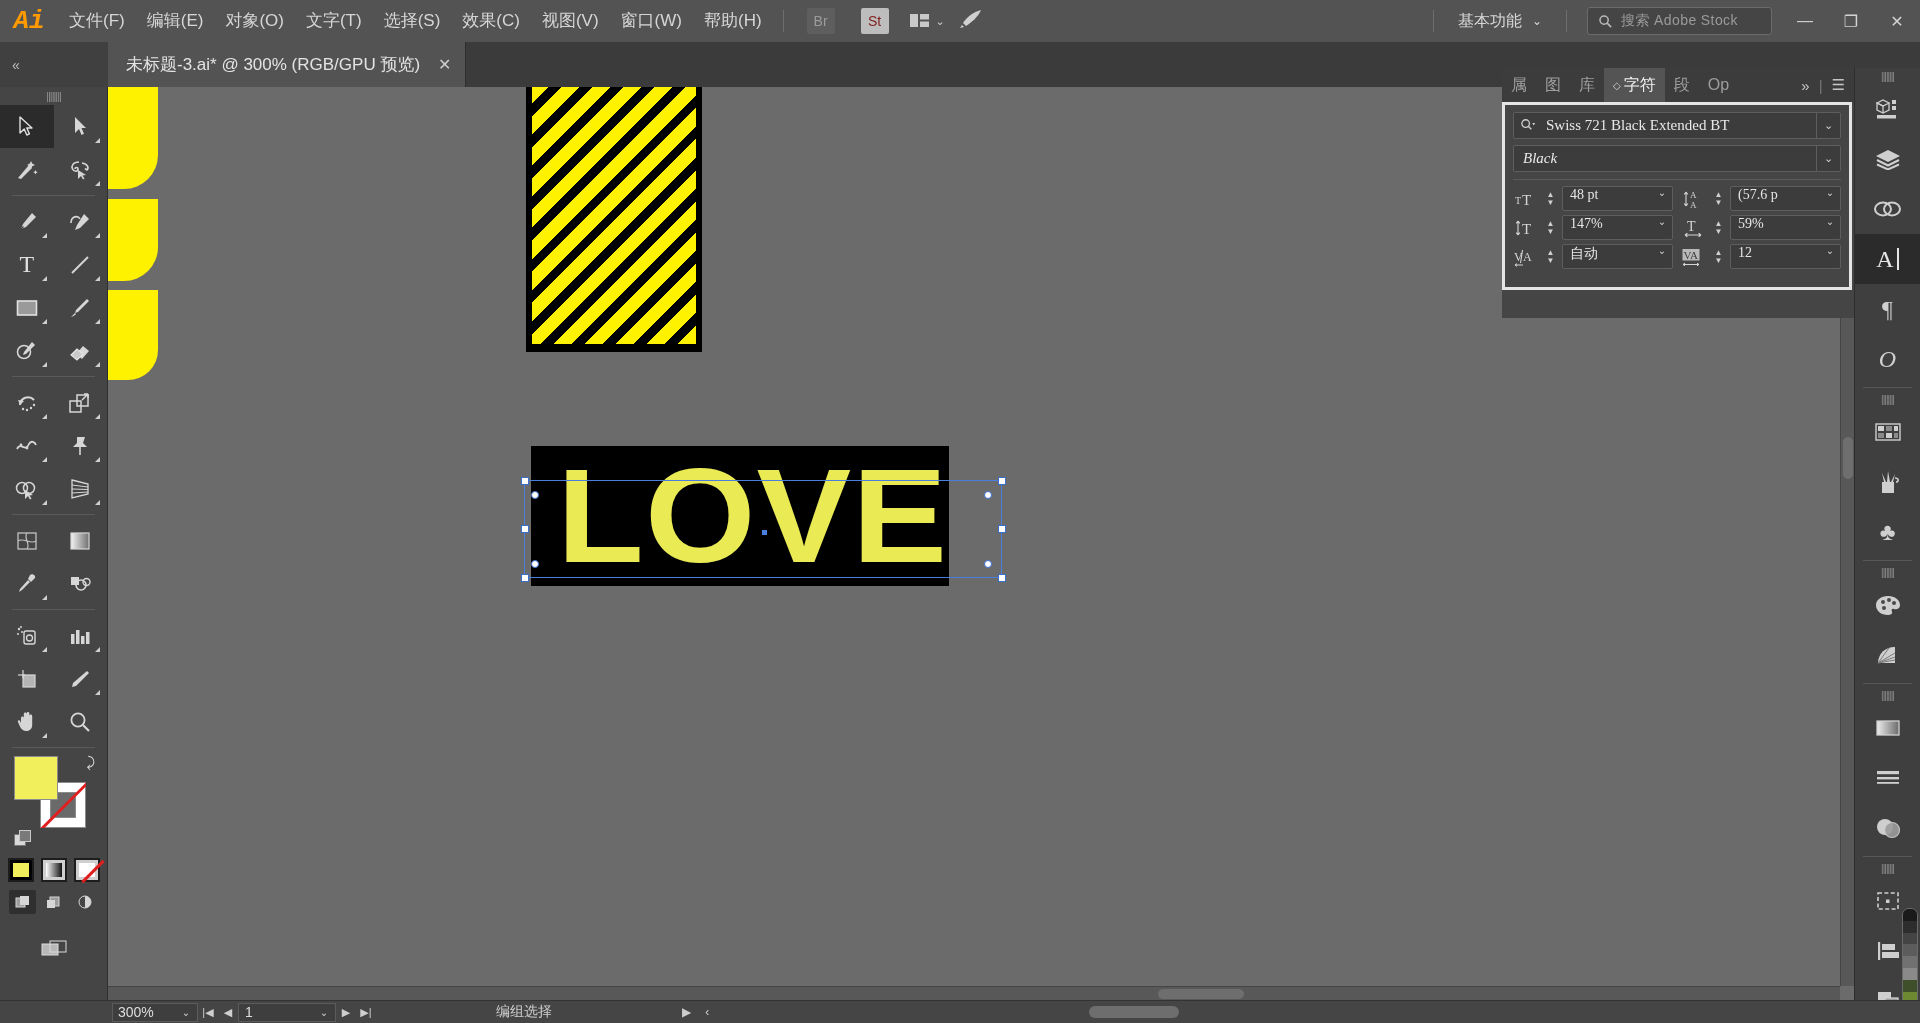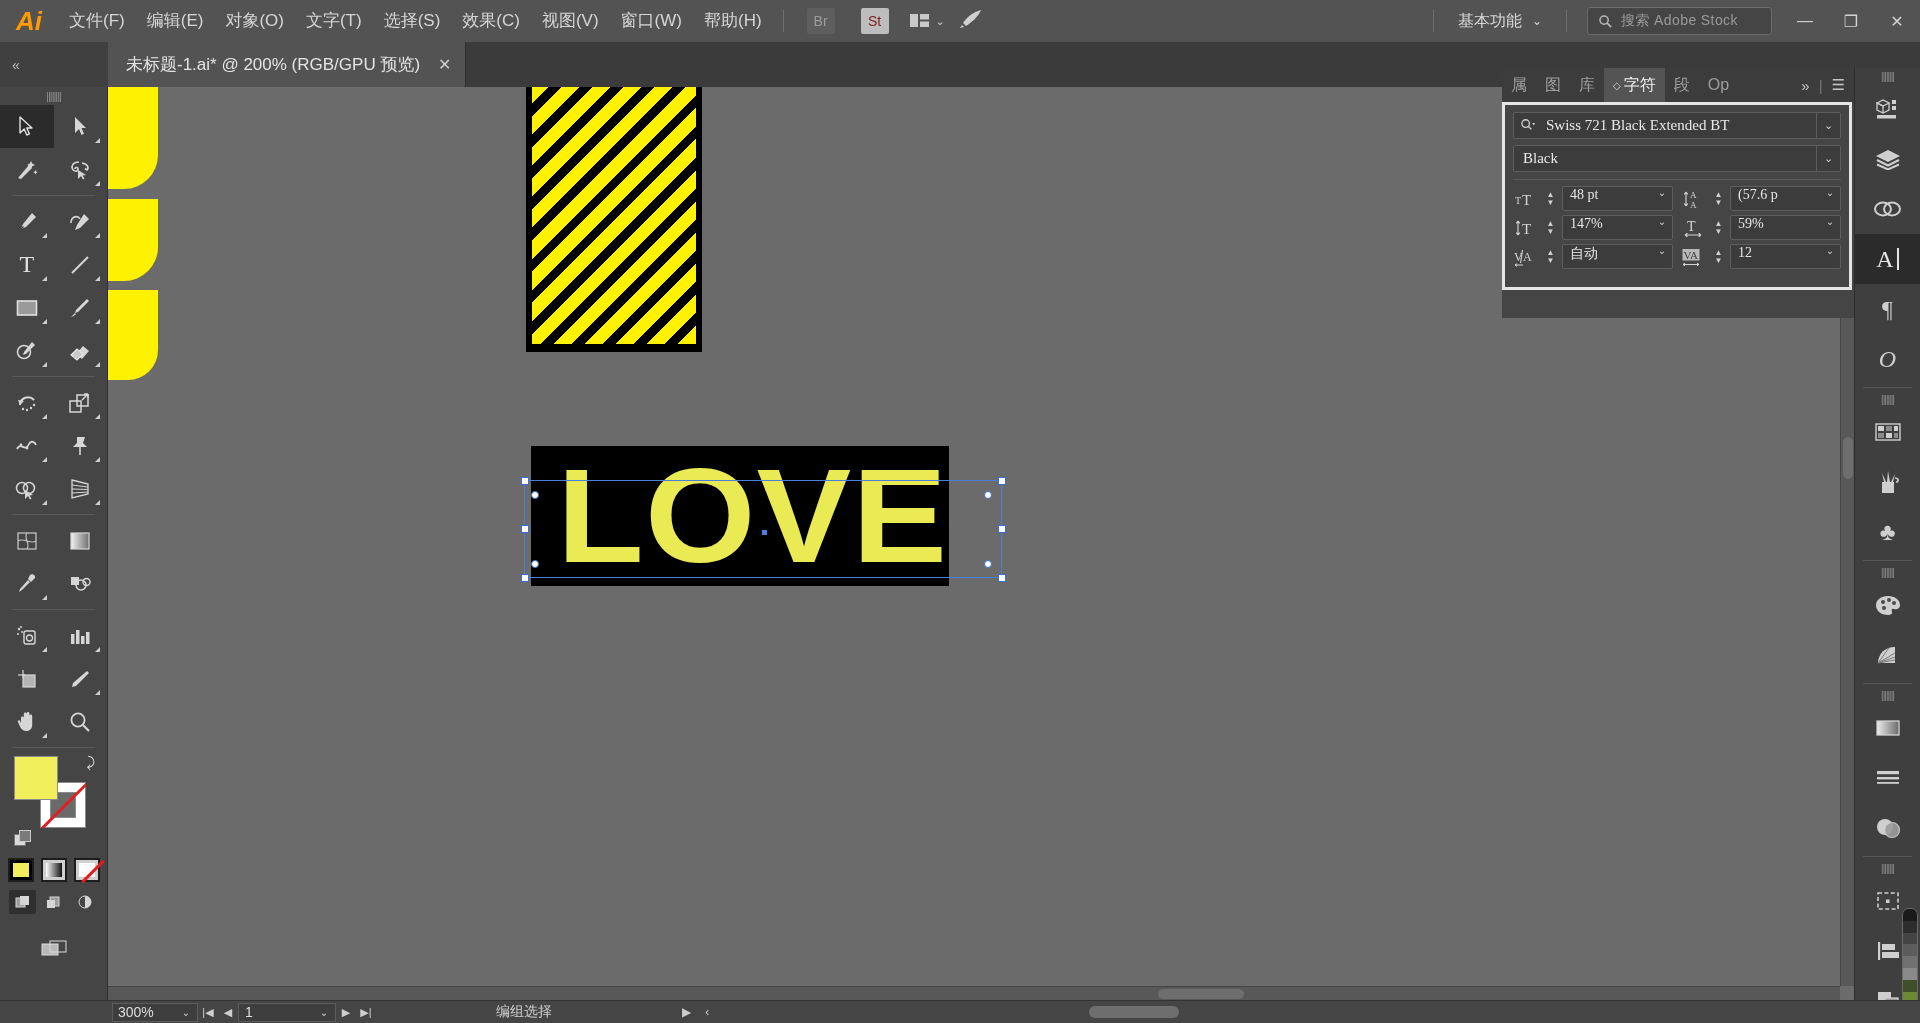"Ai" .ai-logo { font-family: Liberation Sans, sans-serif -> Liberation Mono, monospace }
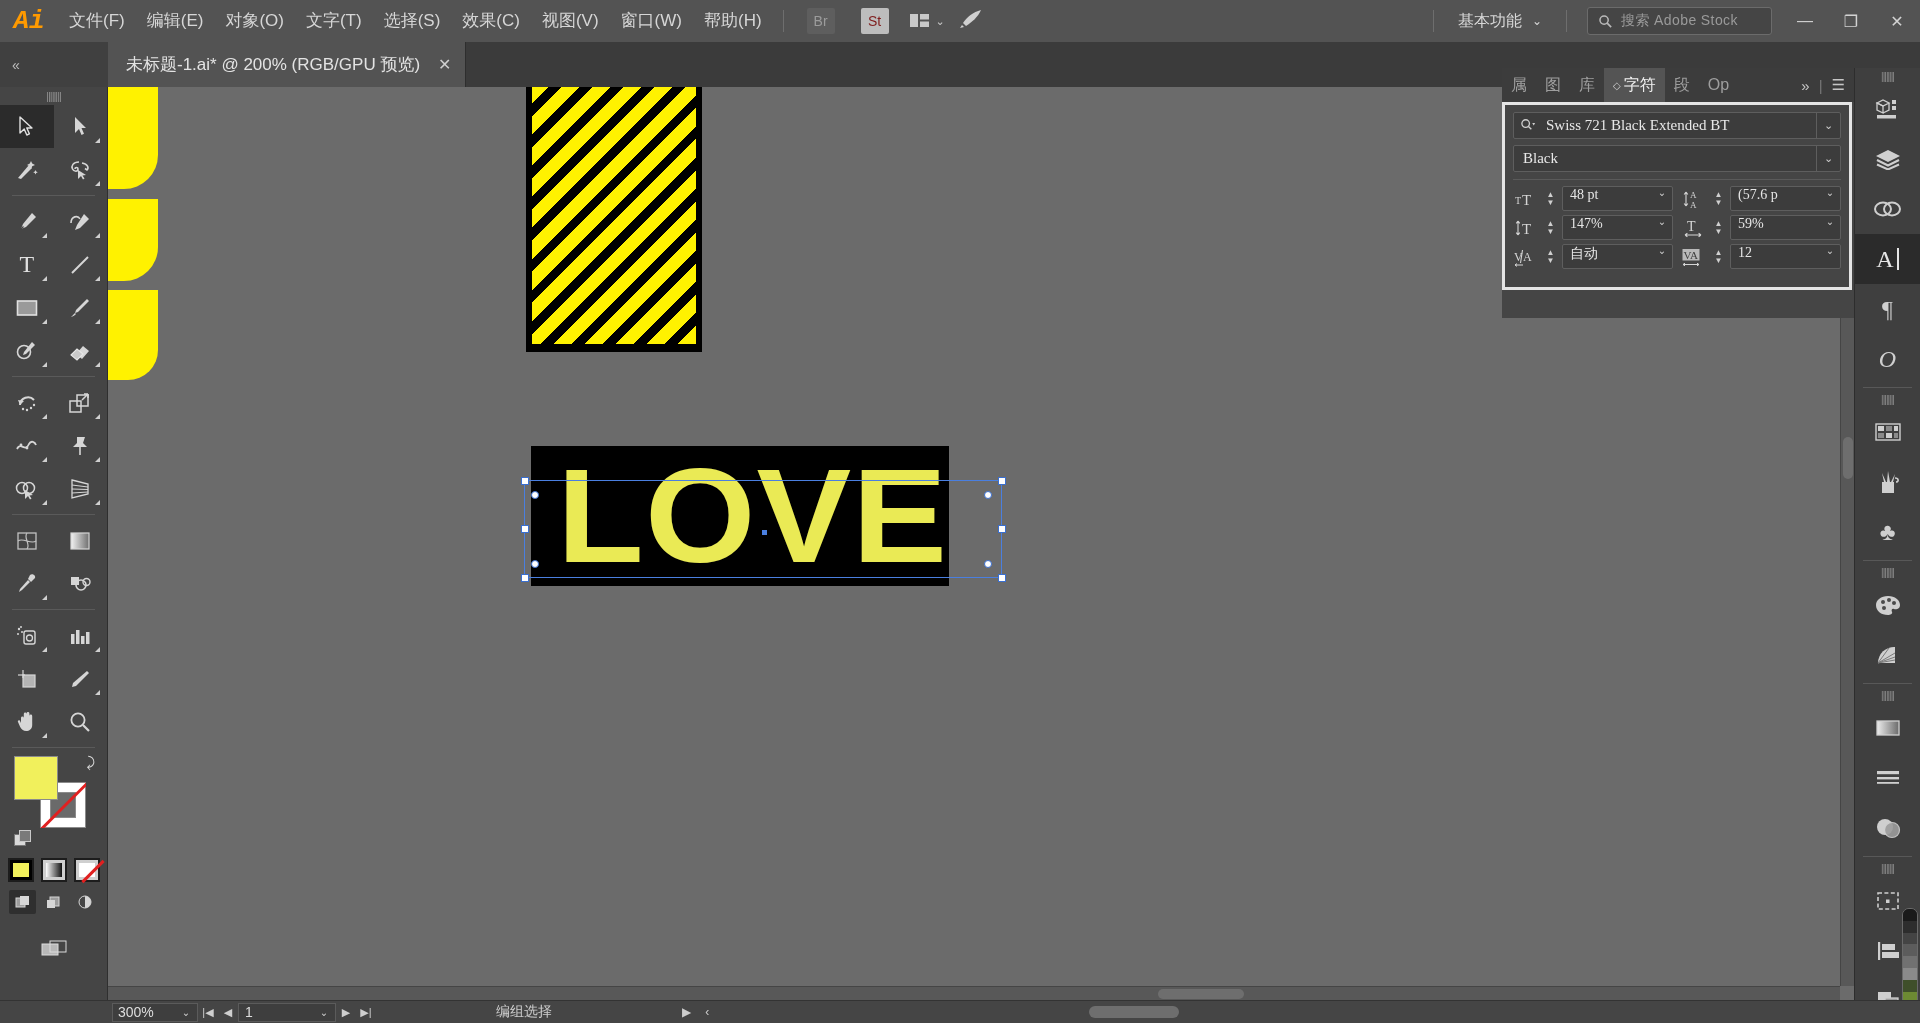"未标题-1.ai* @ 200% (RGB/GPU 预览)" span.title { text: -1.ai* @ 200% -> -3.ai* @ 300% }
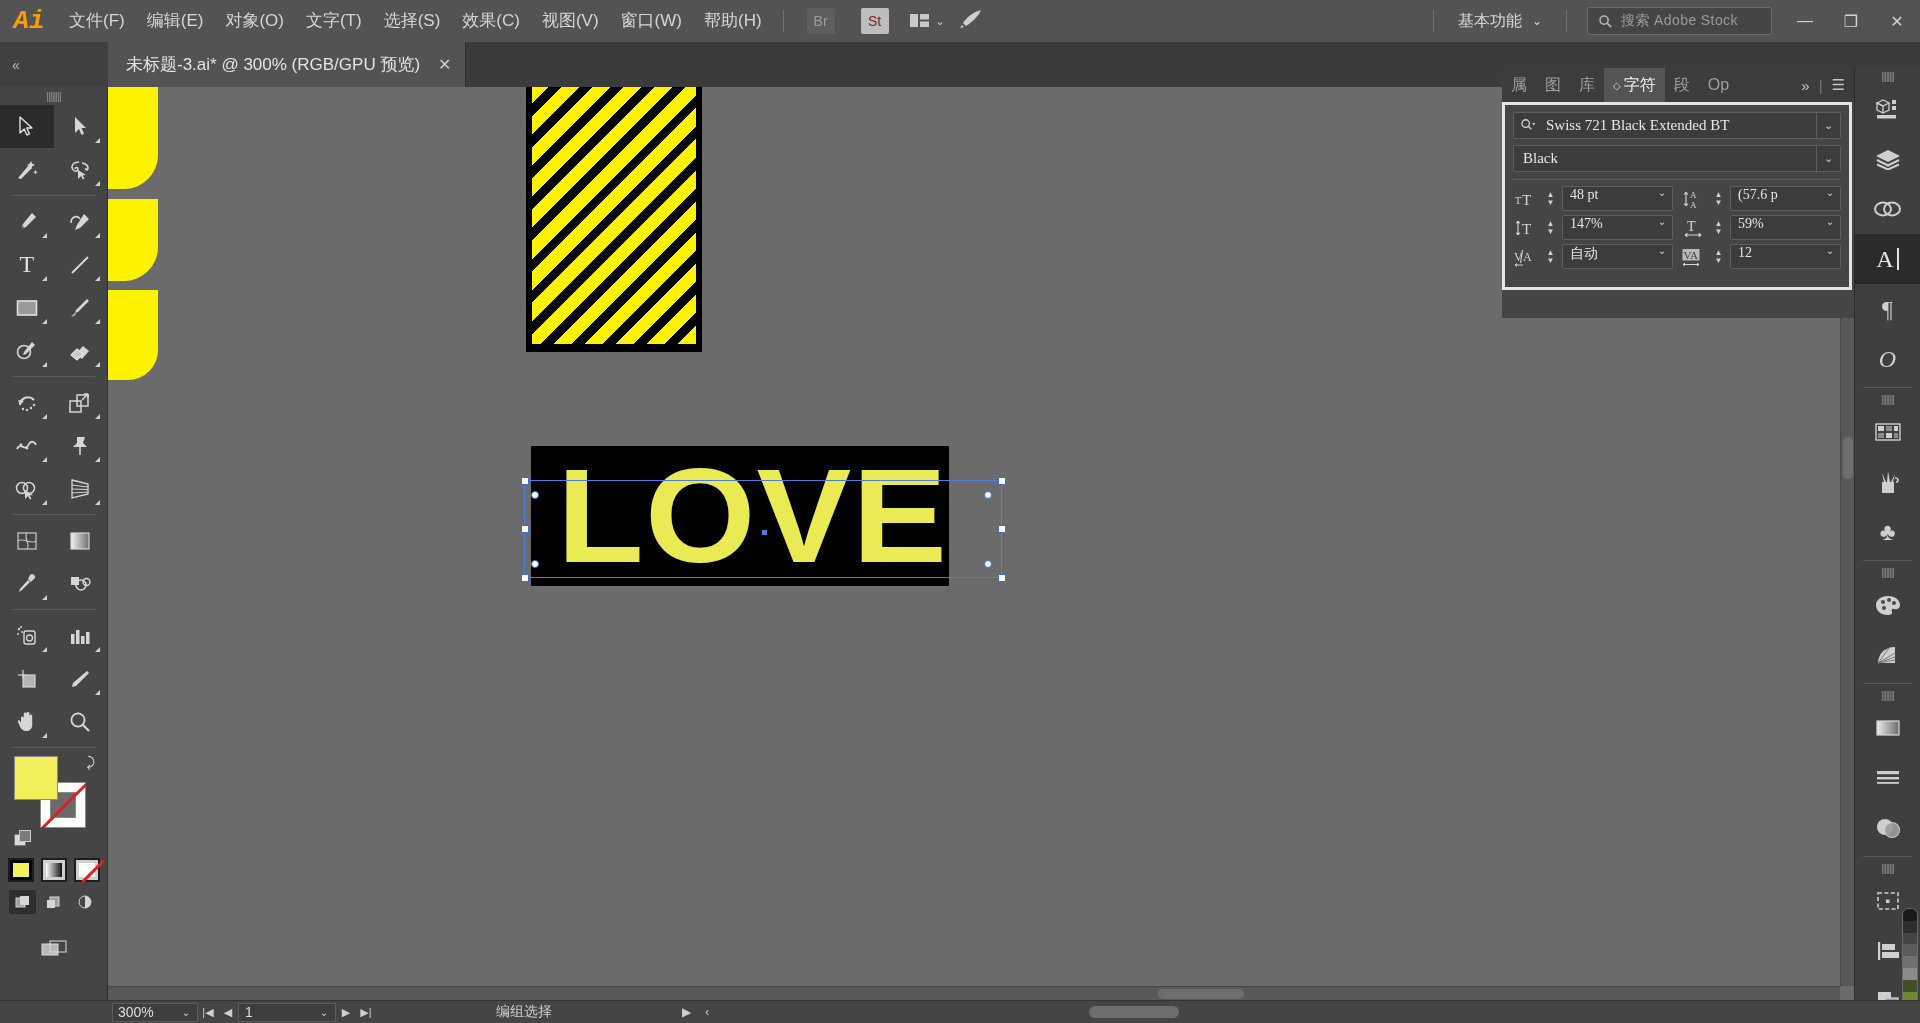"Black" .fld.plain .val { font-style: none -> italic }
